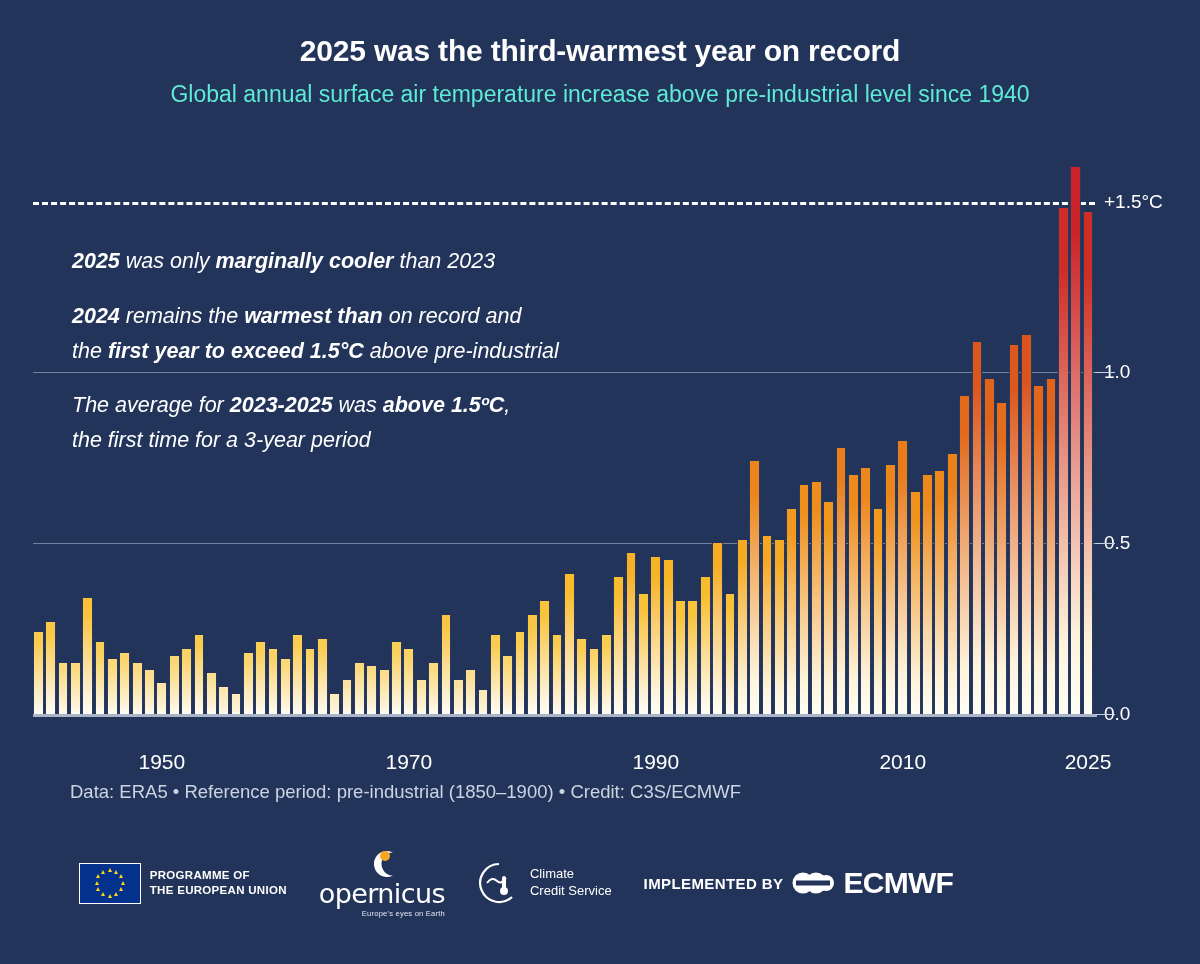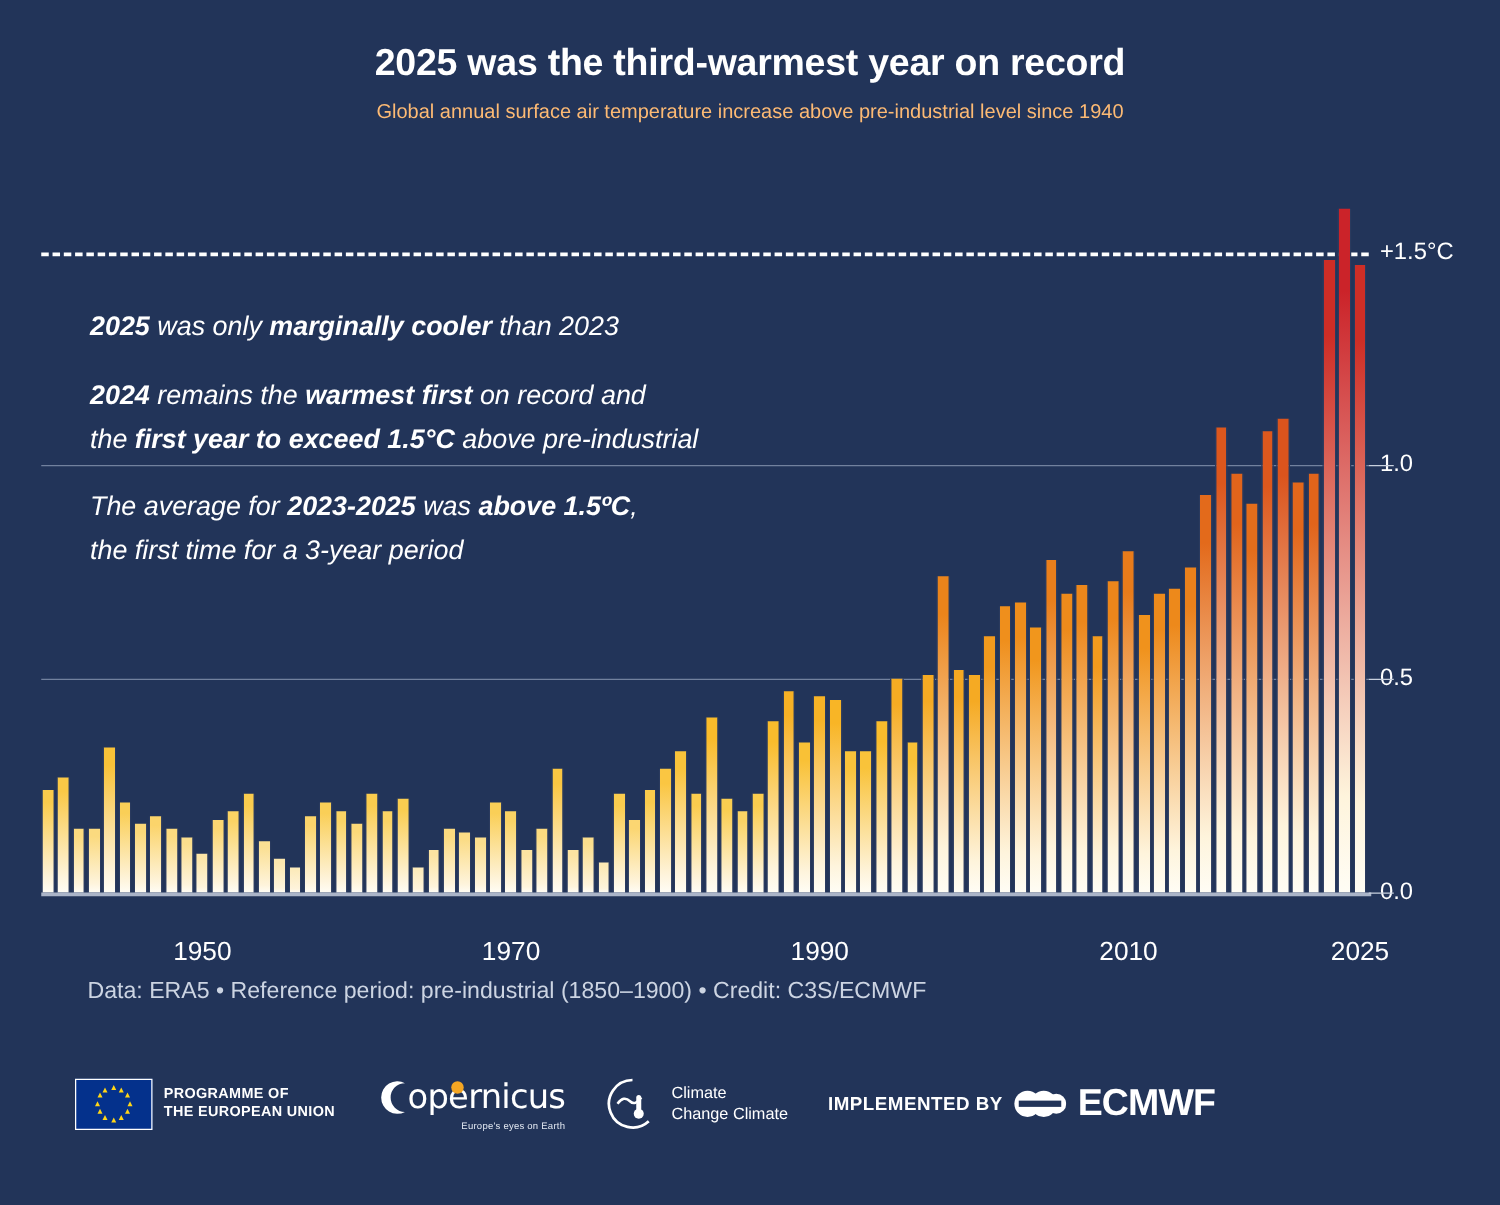"Global annual surface air temperature" #chart-subtitle { color: #fdba74 -> #5eead4; font-size: 16px -> 23px }
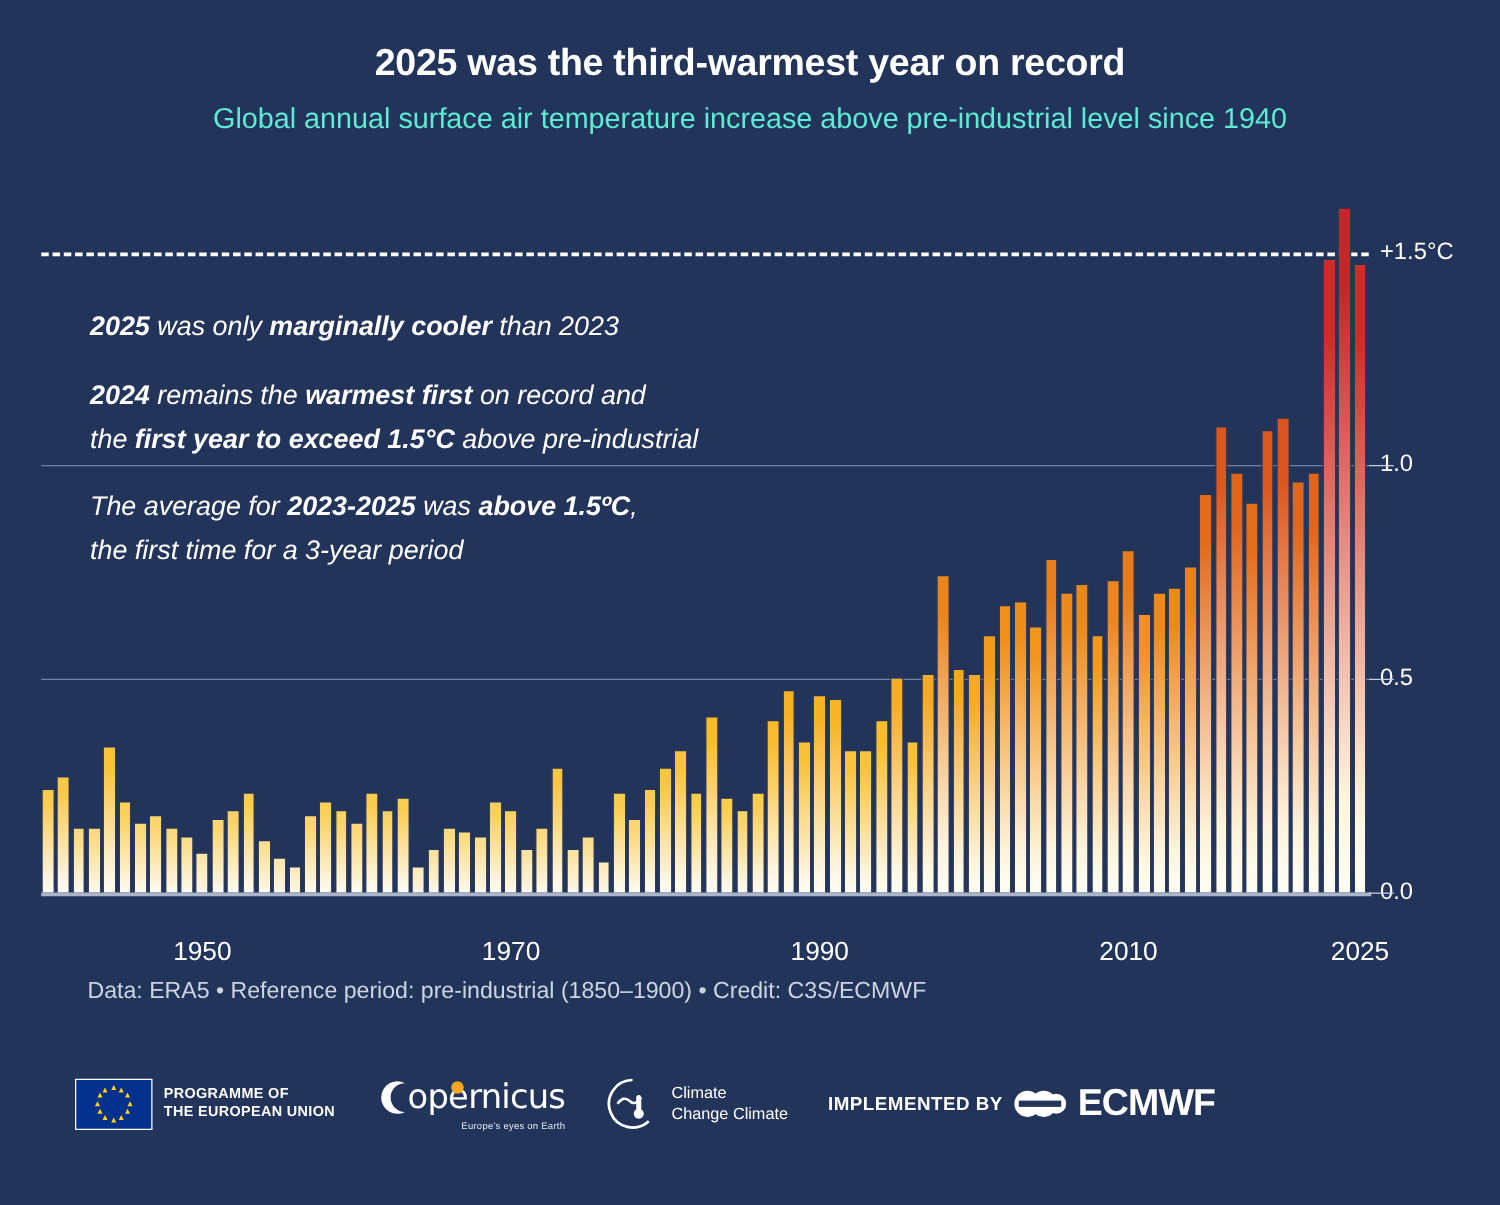"warmest first" b { text: first -> than }
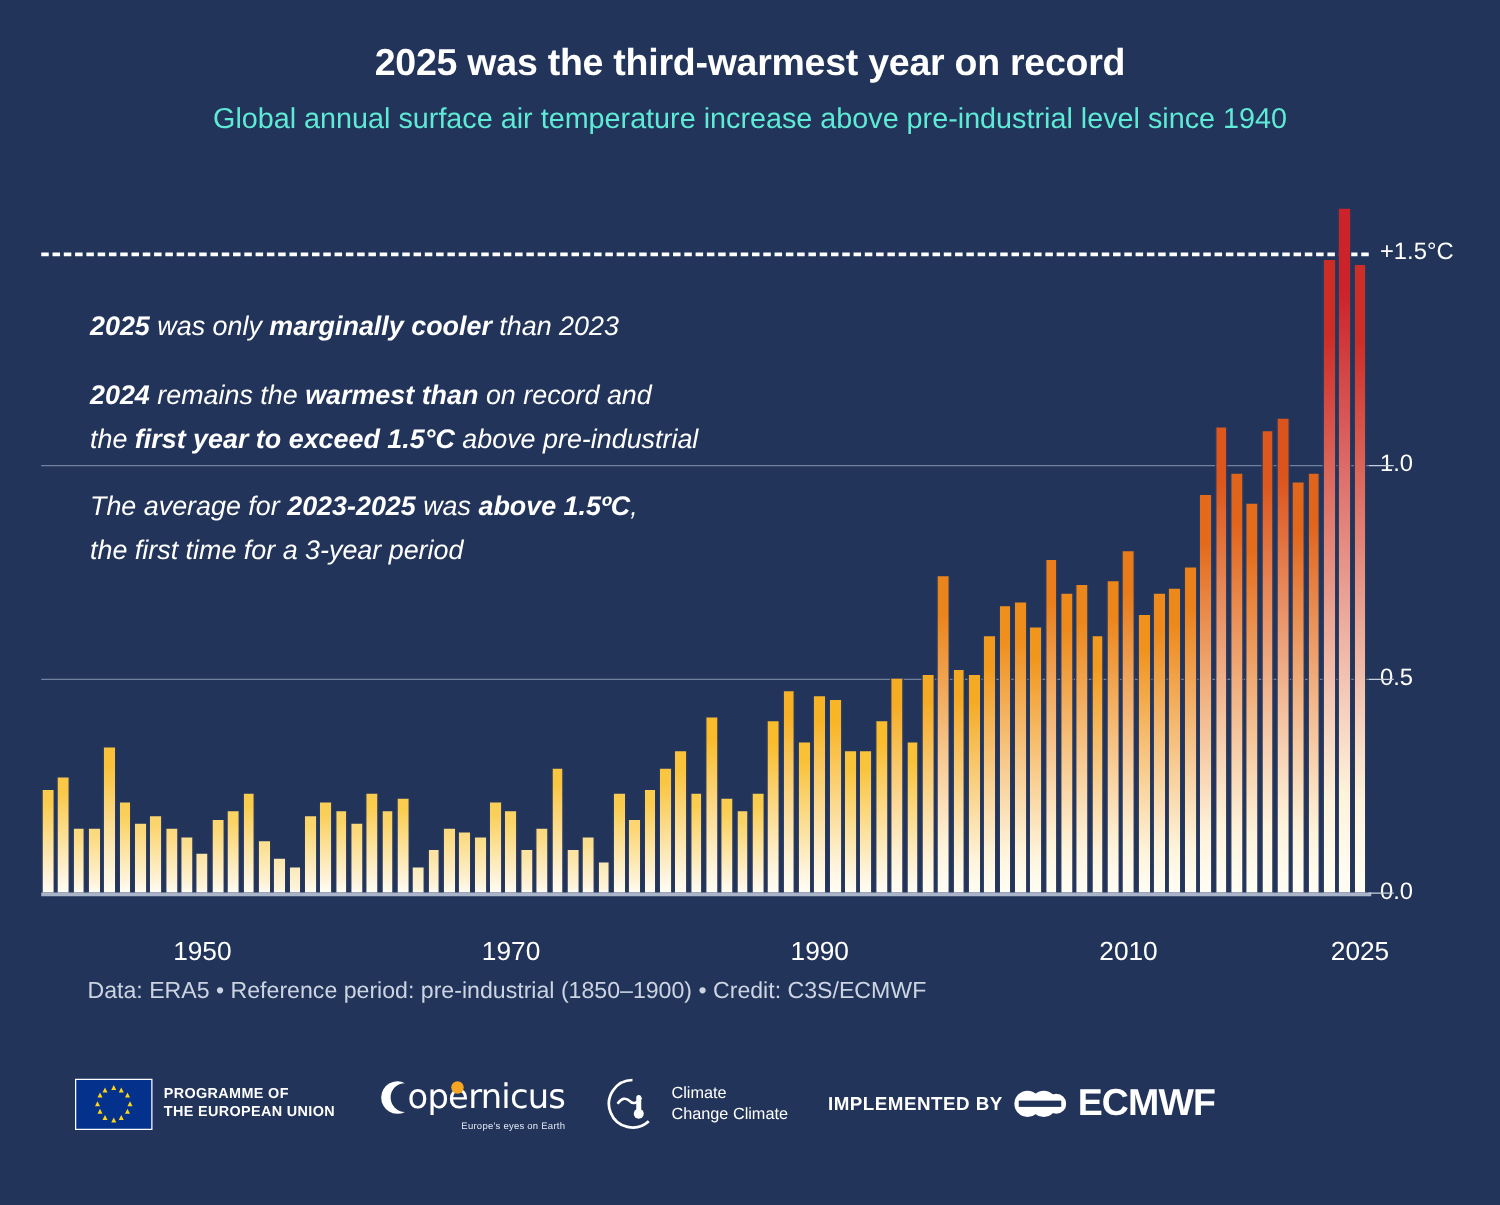"opernicus" div { flex-direction: none -> column }
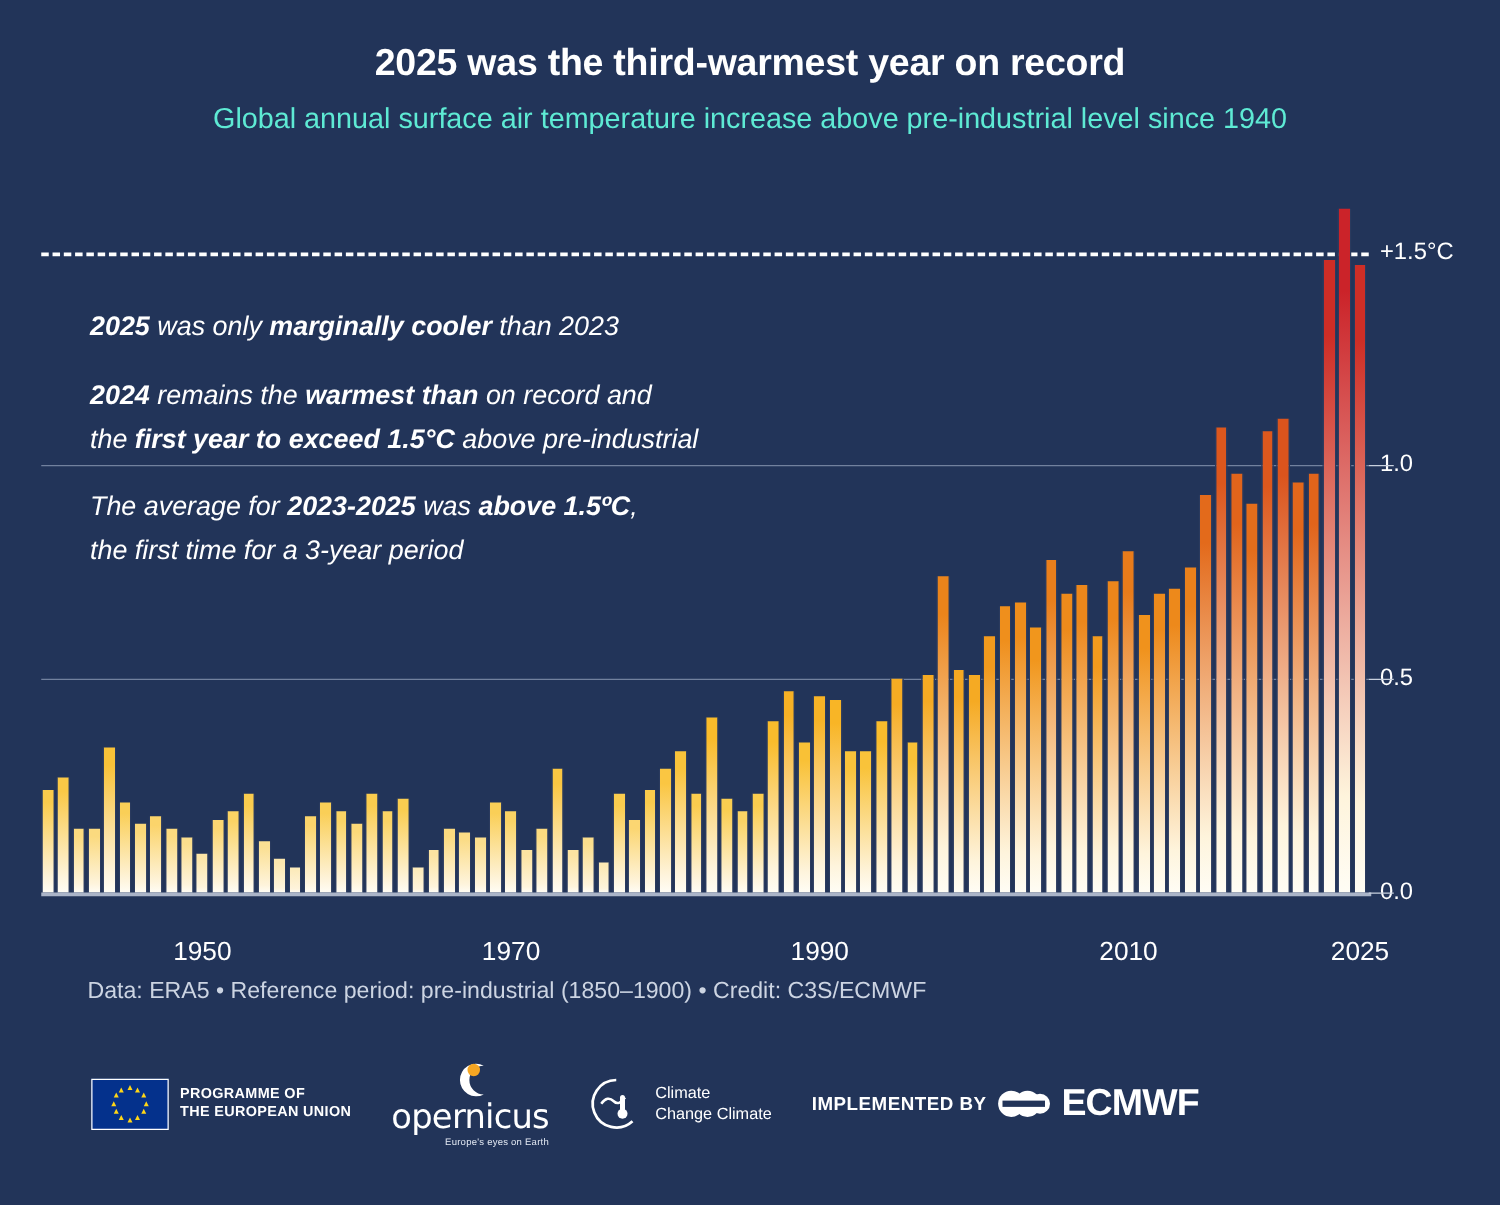"Change Climate" div { text: Change Climate -> Credit Service }
